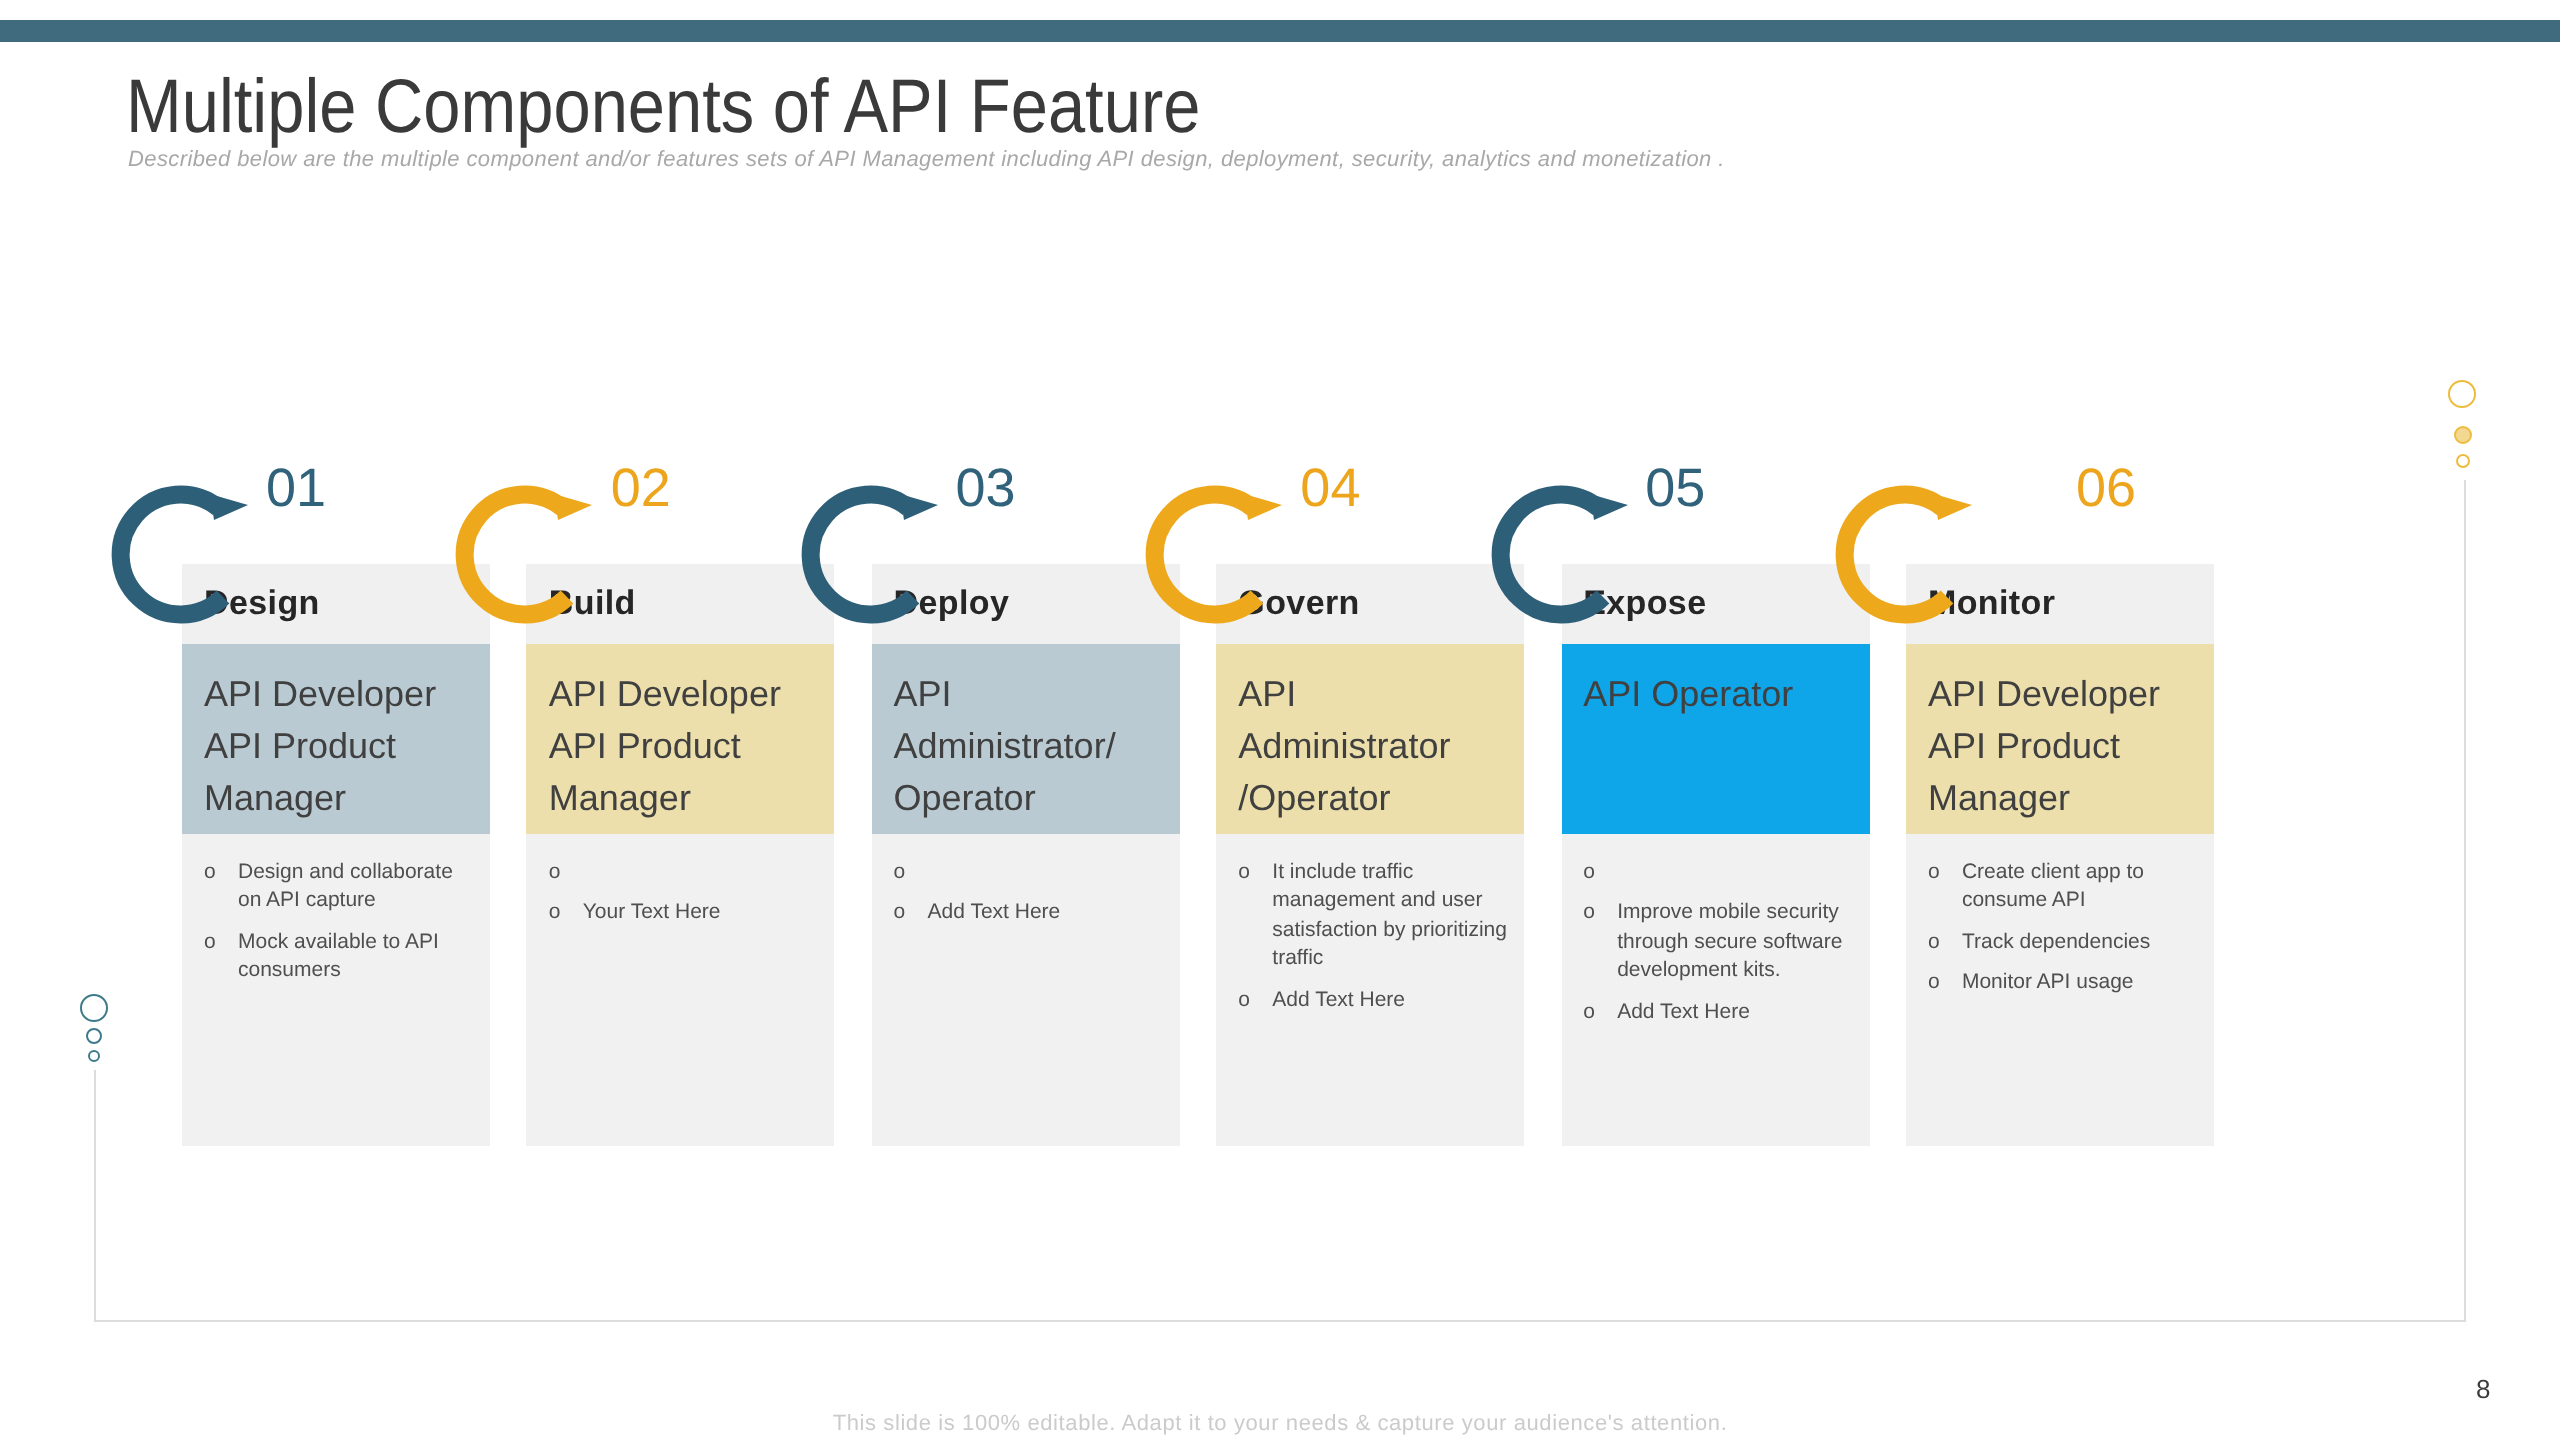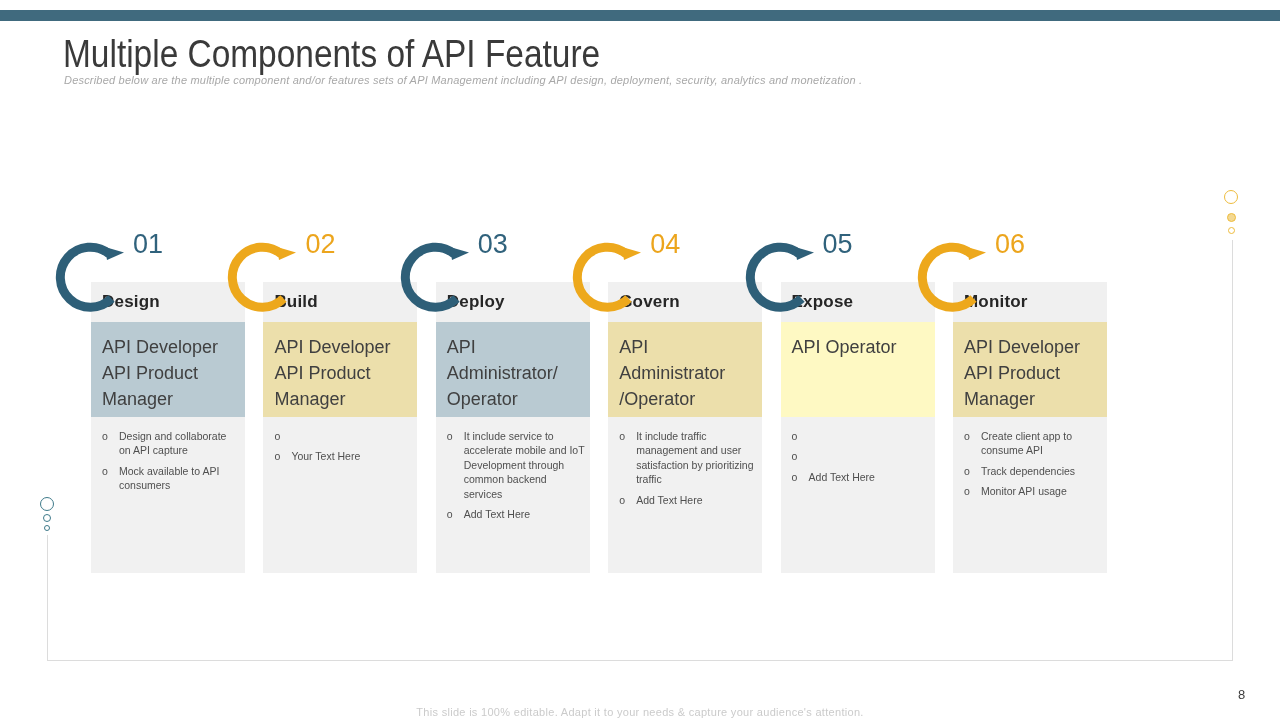"06" div.col-number { margin-left: none -> 43px }
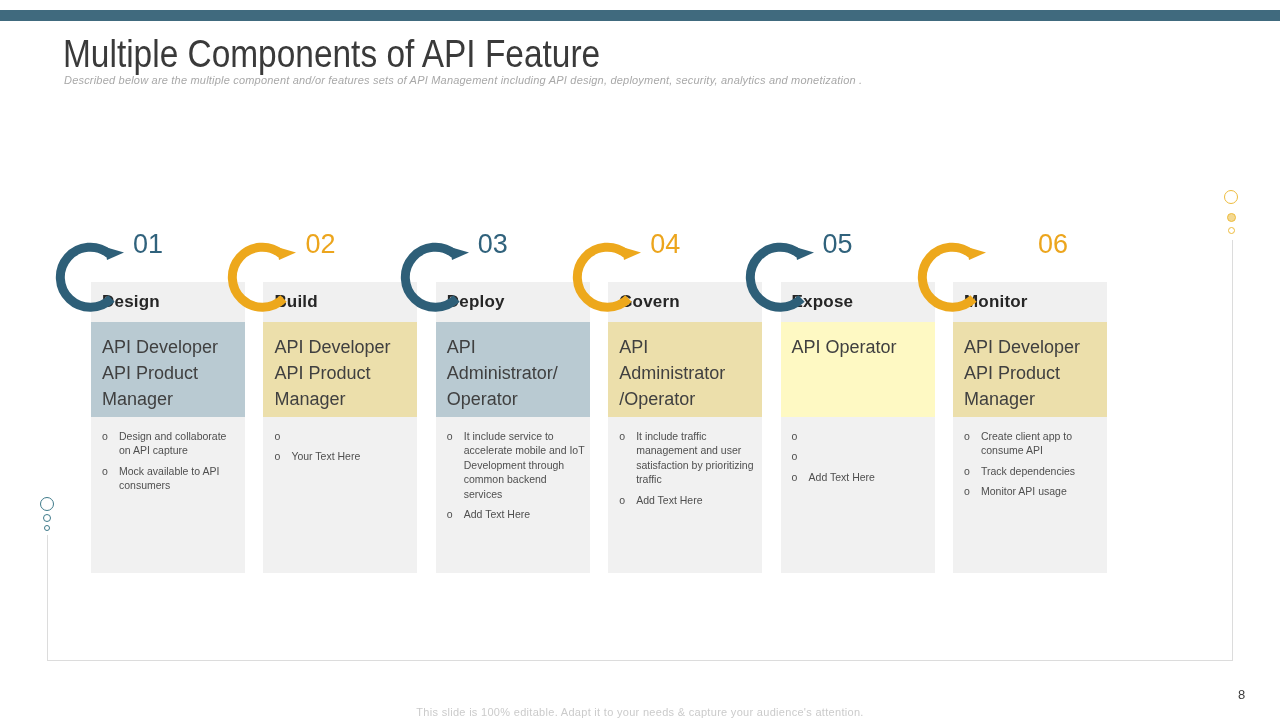"API Operator" div.role-box { background: #fef9c3 -> #0ea5e9 }
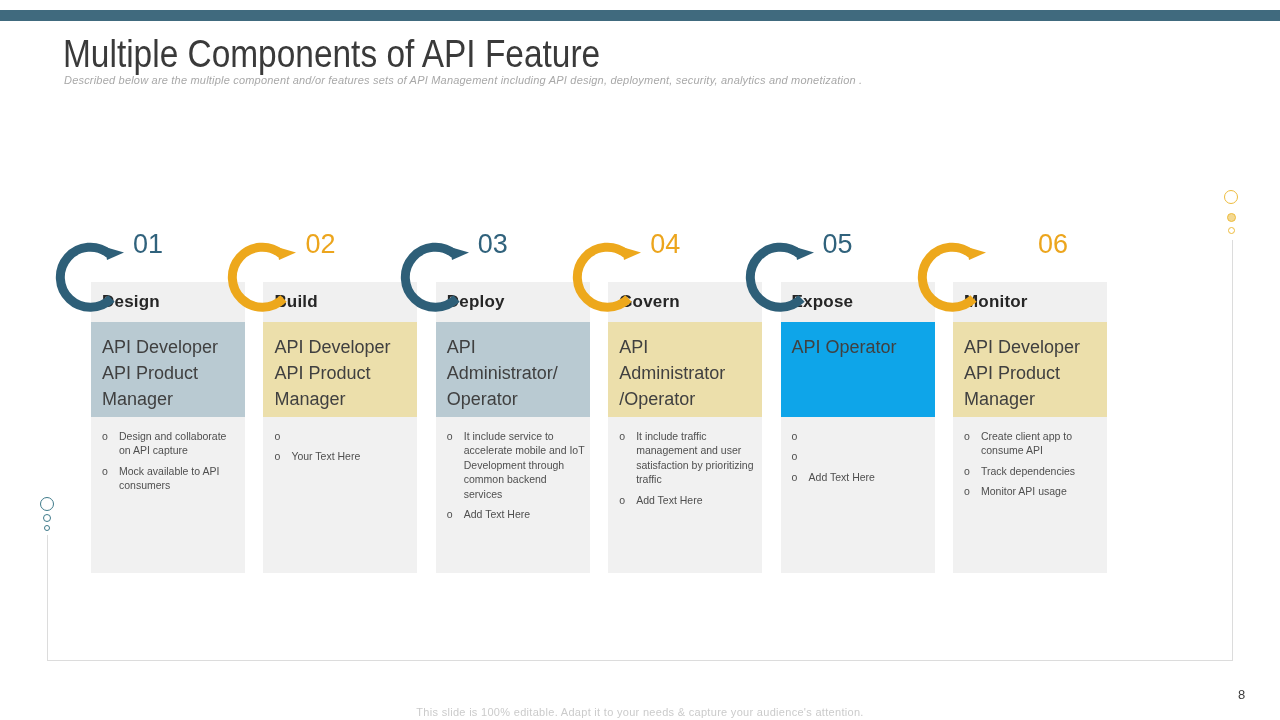"It include service to accelerate" span.bullet-text { html: <span>It include service to accelerate mobile and IoT Development through common backend services</span> -> none }
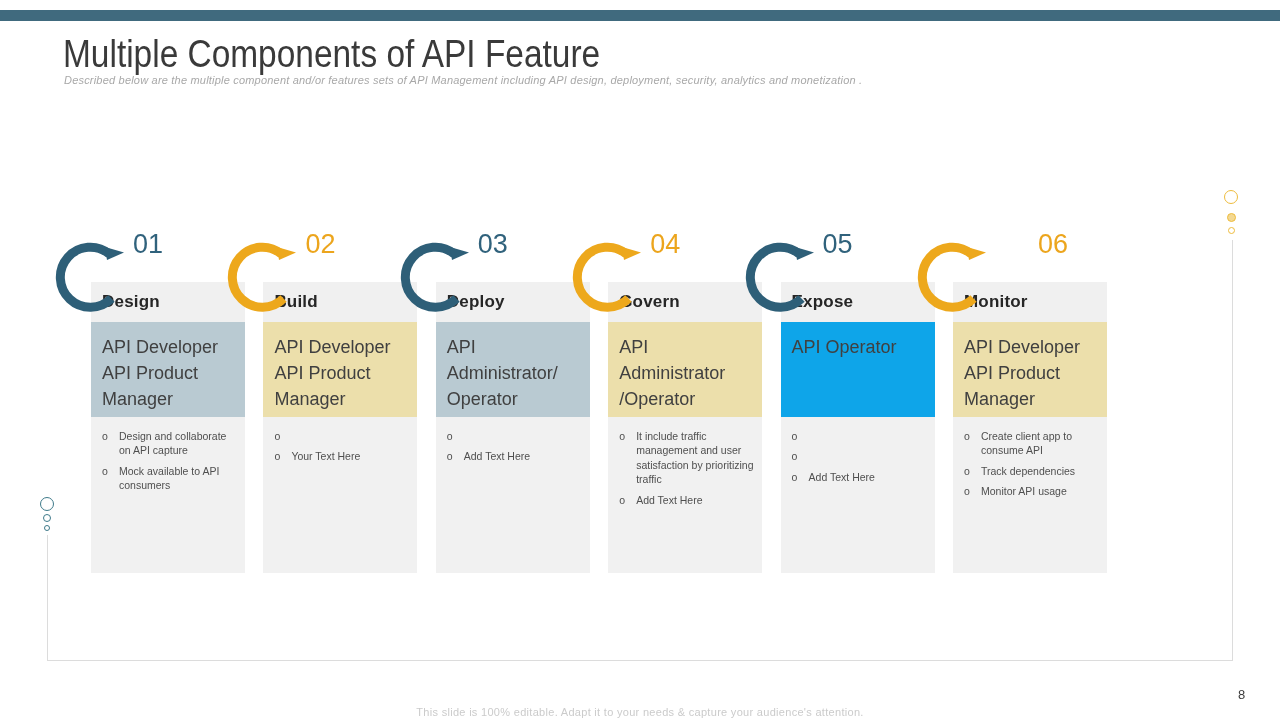"Improve mobile security through secure" span.bullet-text { html: none -> <span>Improve mobile security through secure software development kits.</span> }
